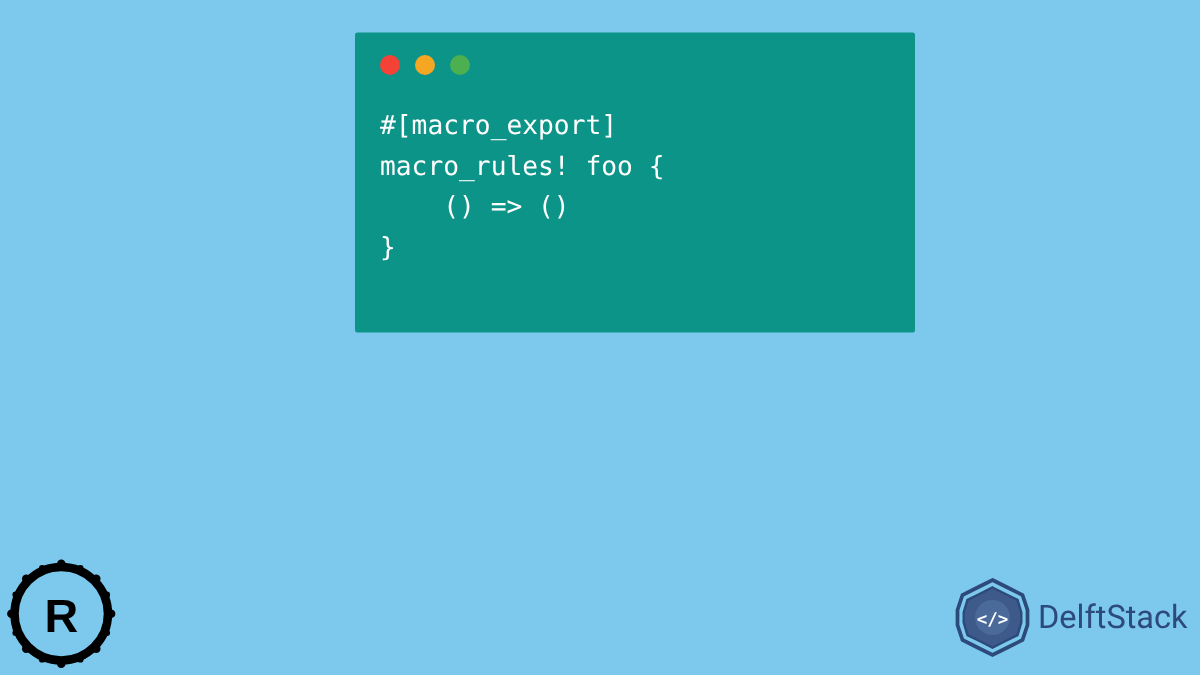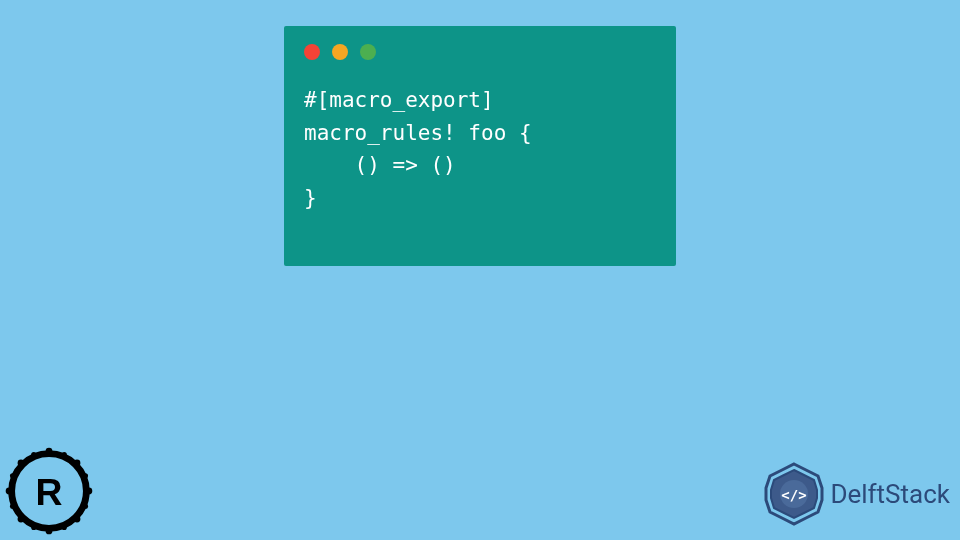"#[macro_export] macro_rules! foo { ()" .code-window { width: 392px -> 448px }
